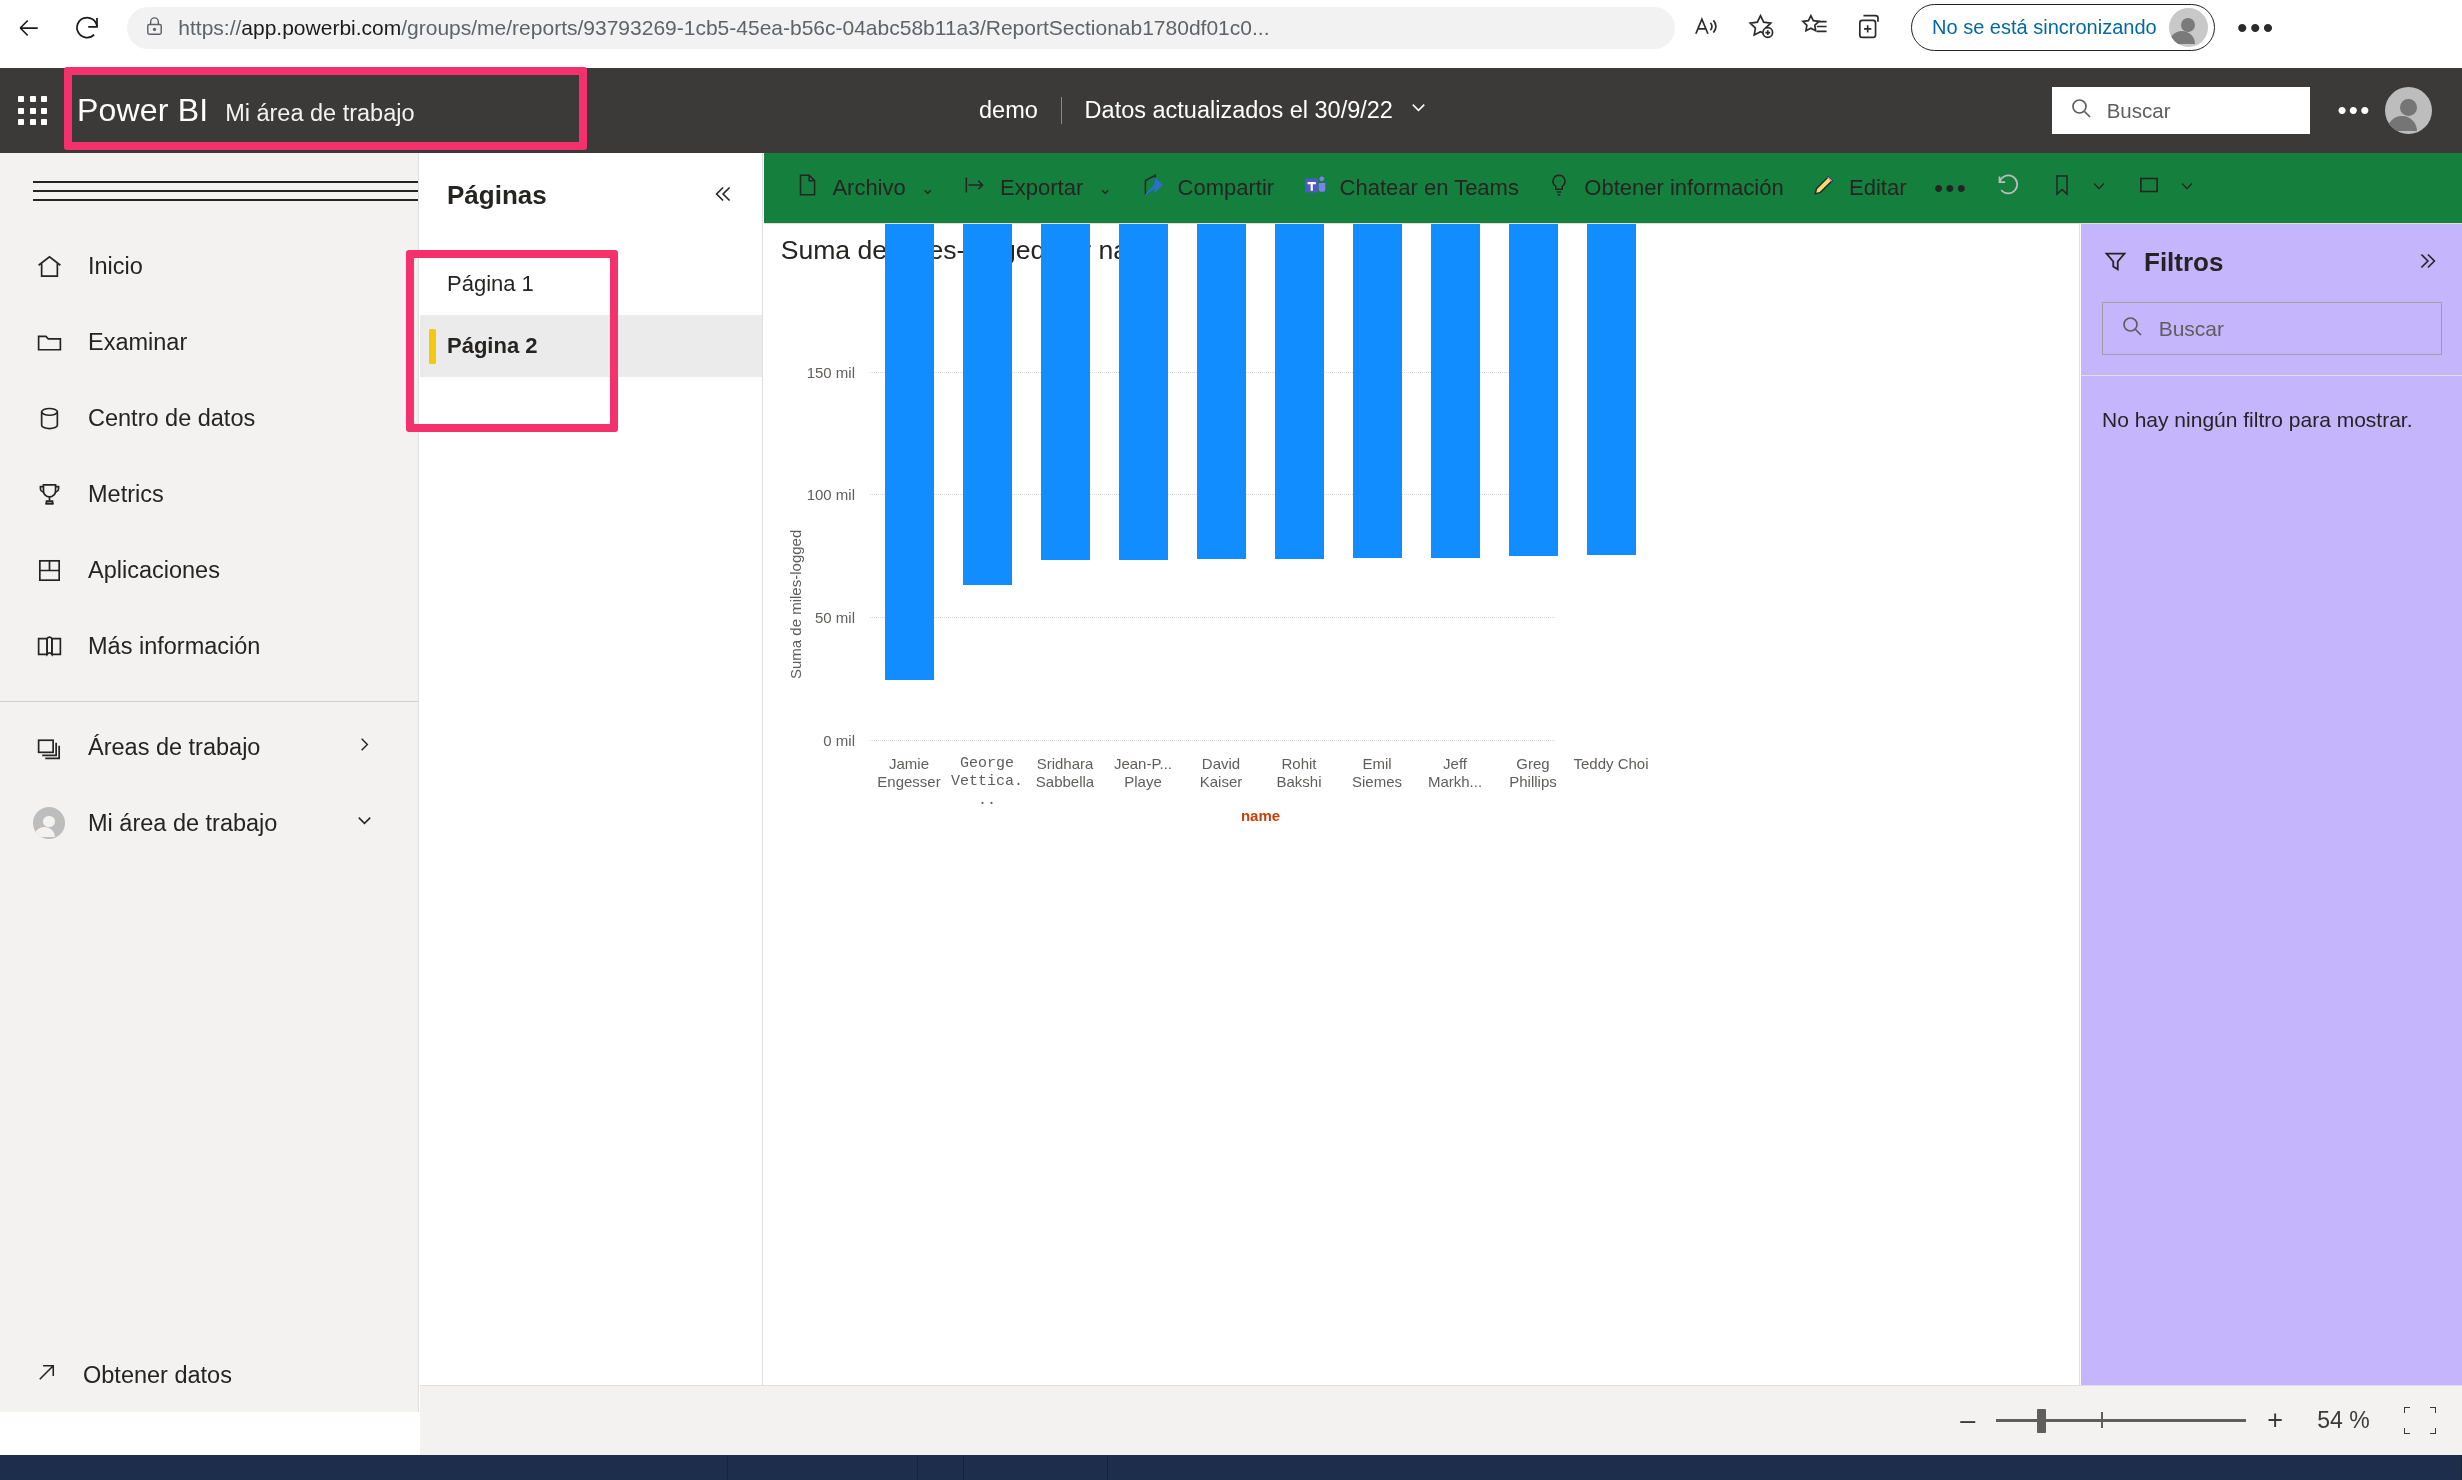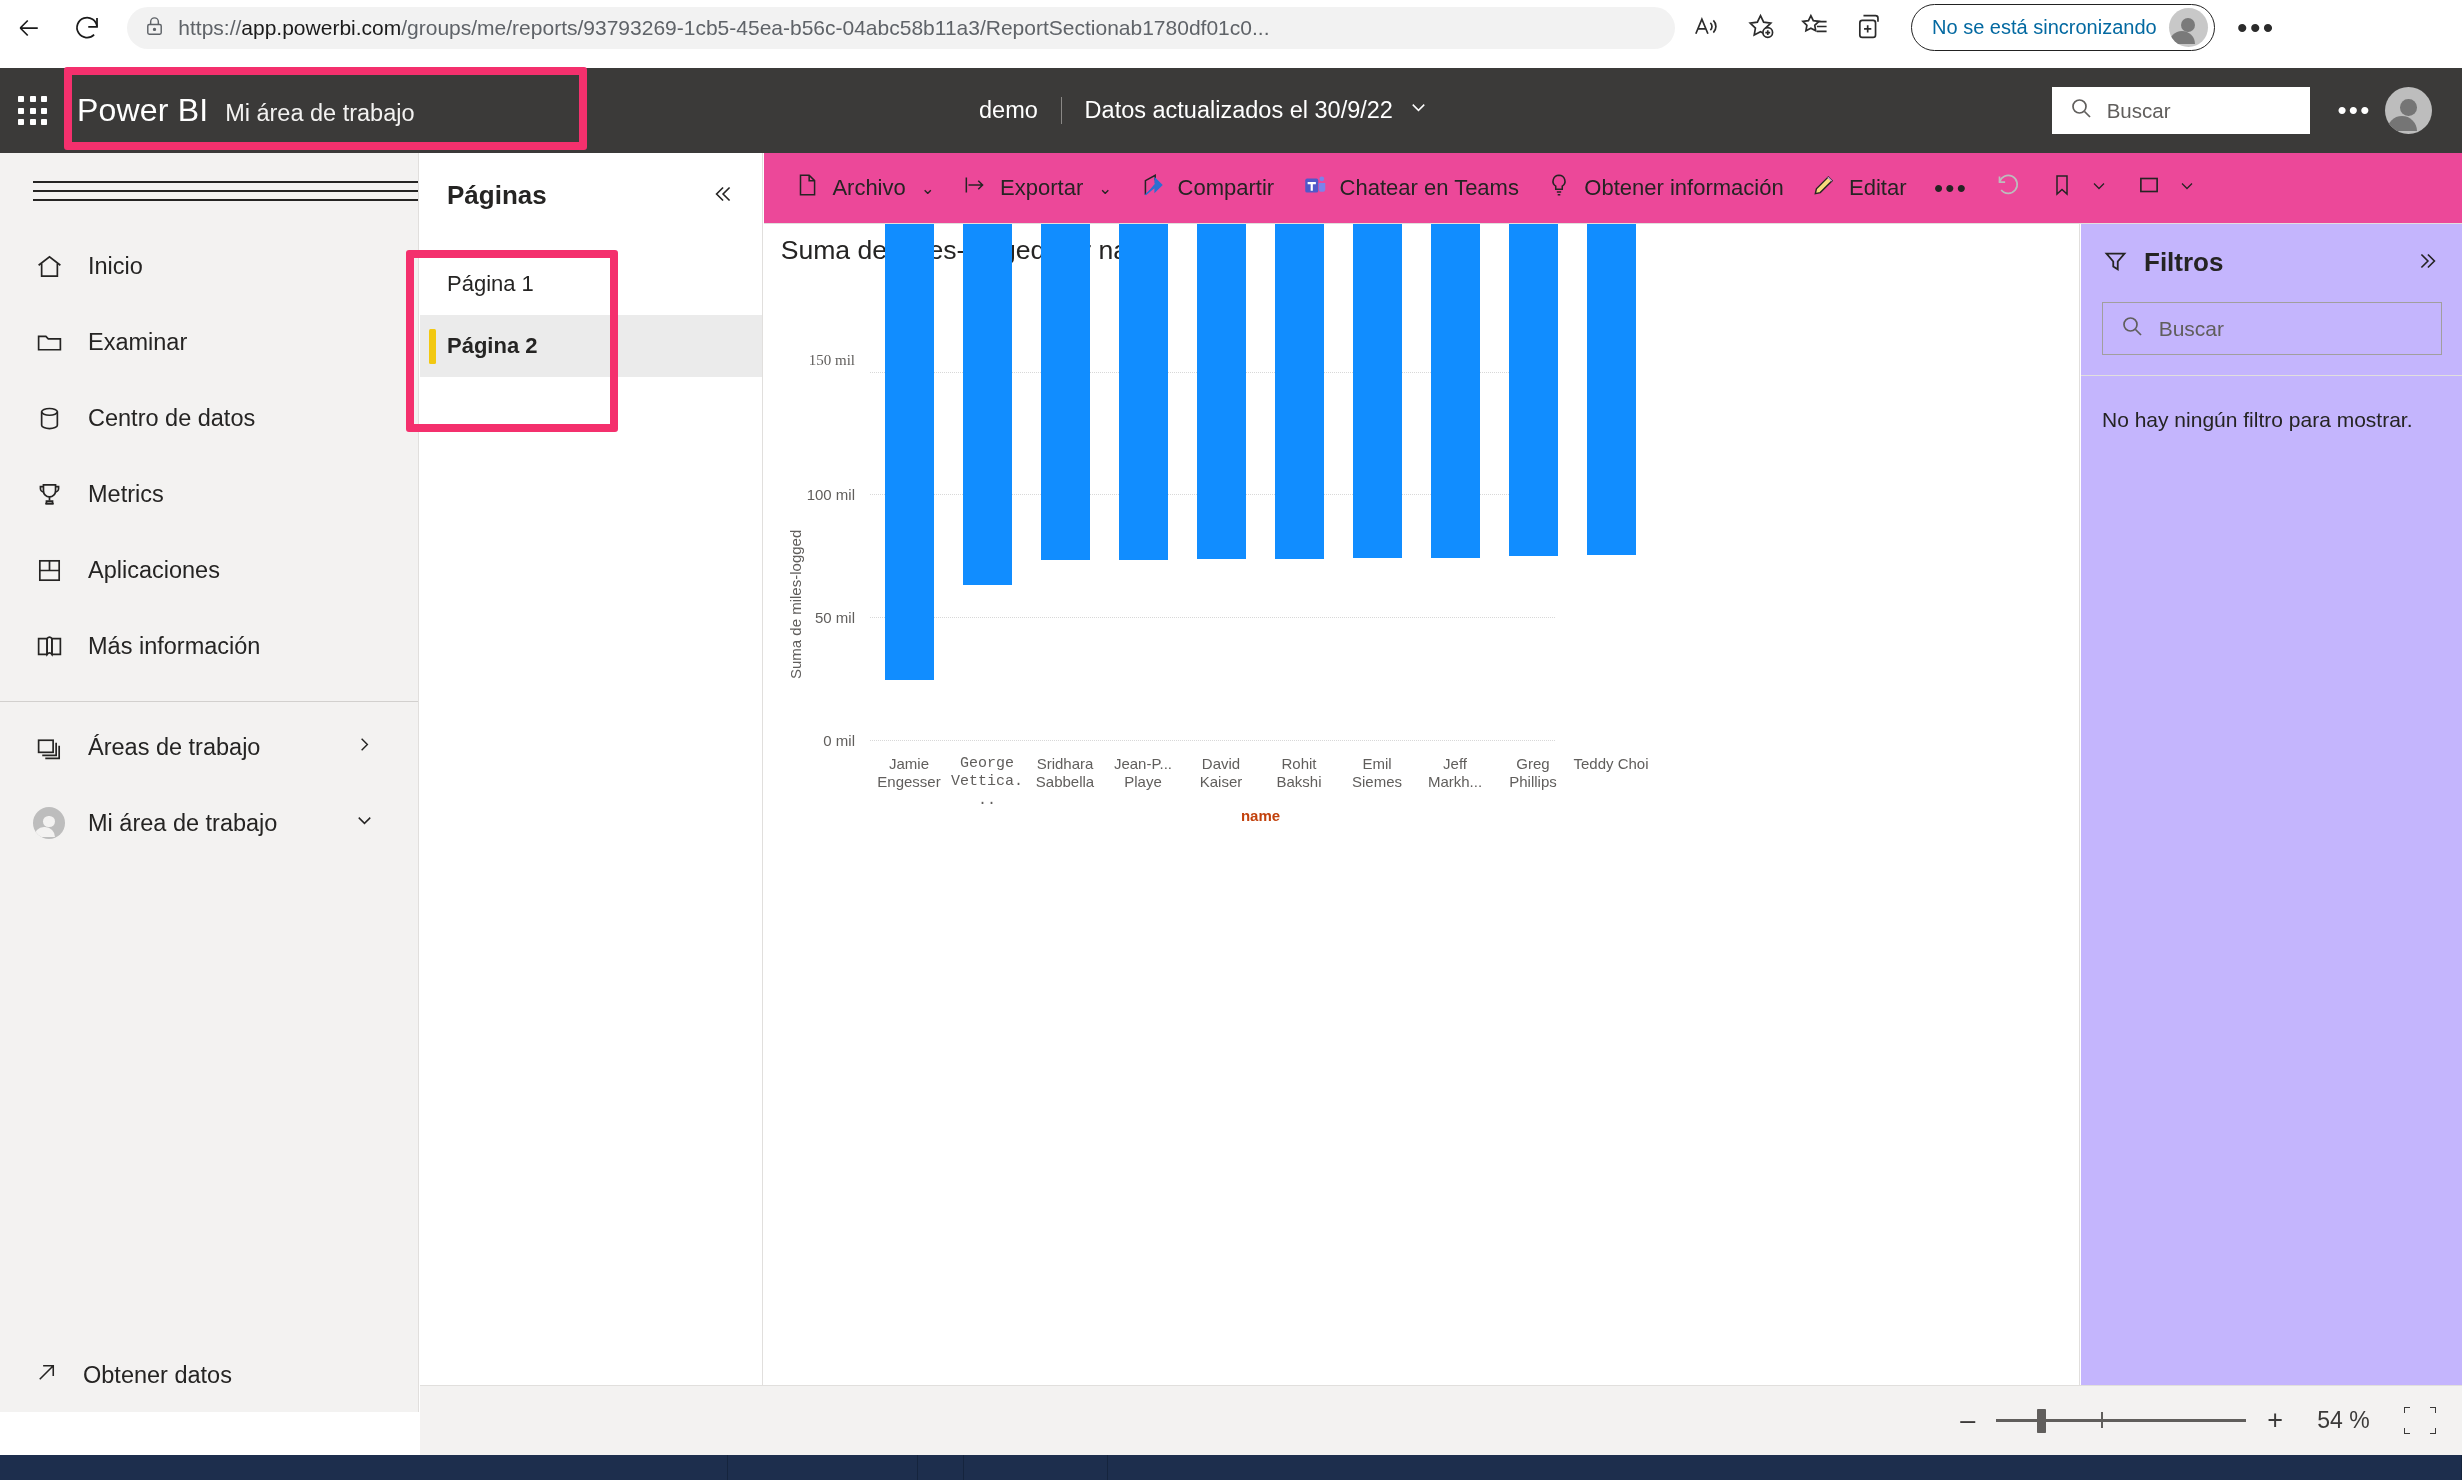"Archivo" .report-toolbar { background: #ec4899 -> #15803d }
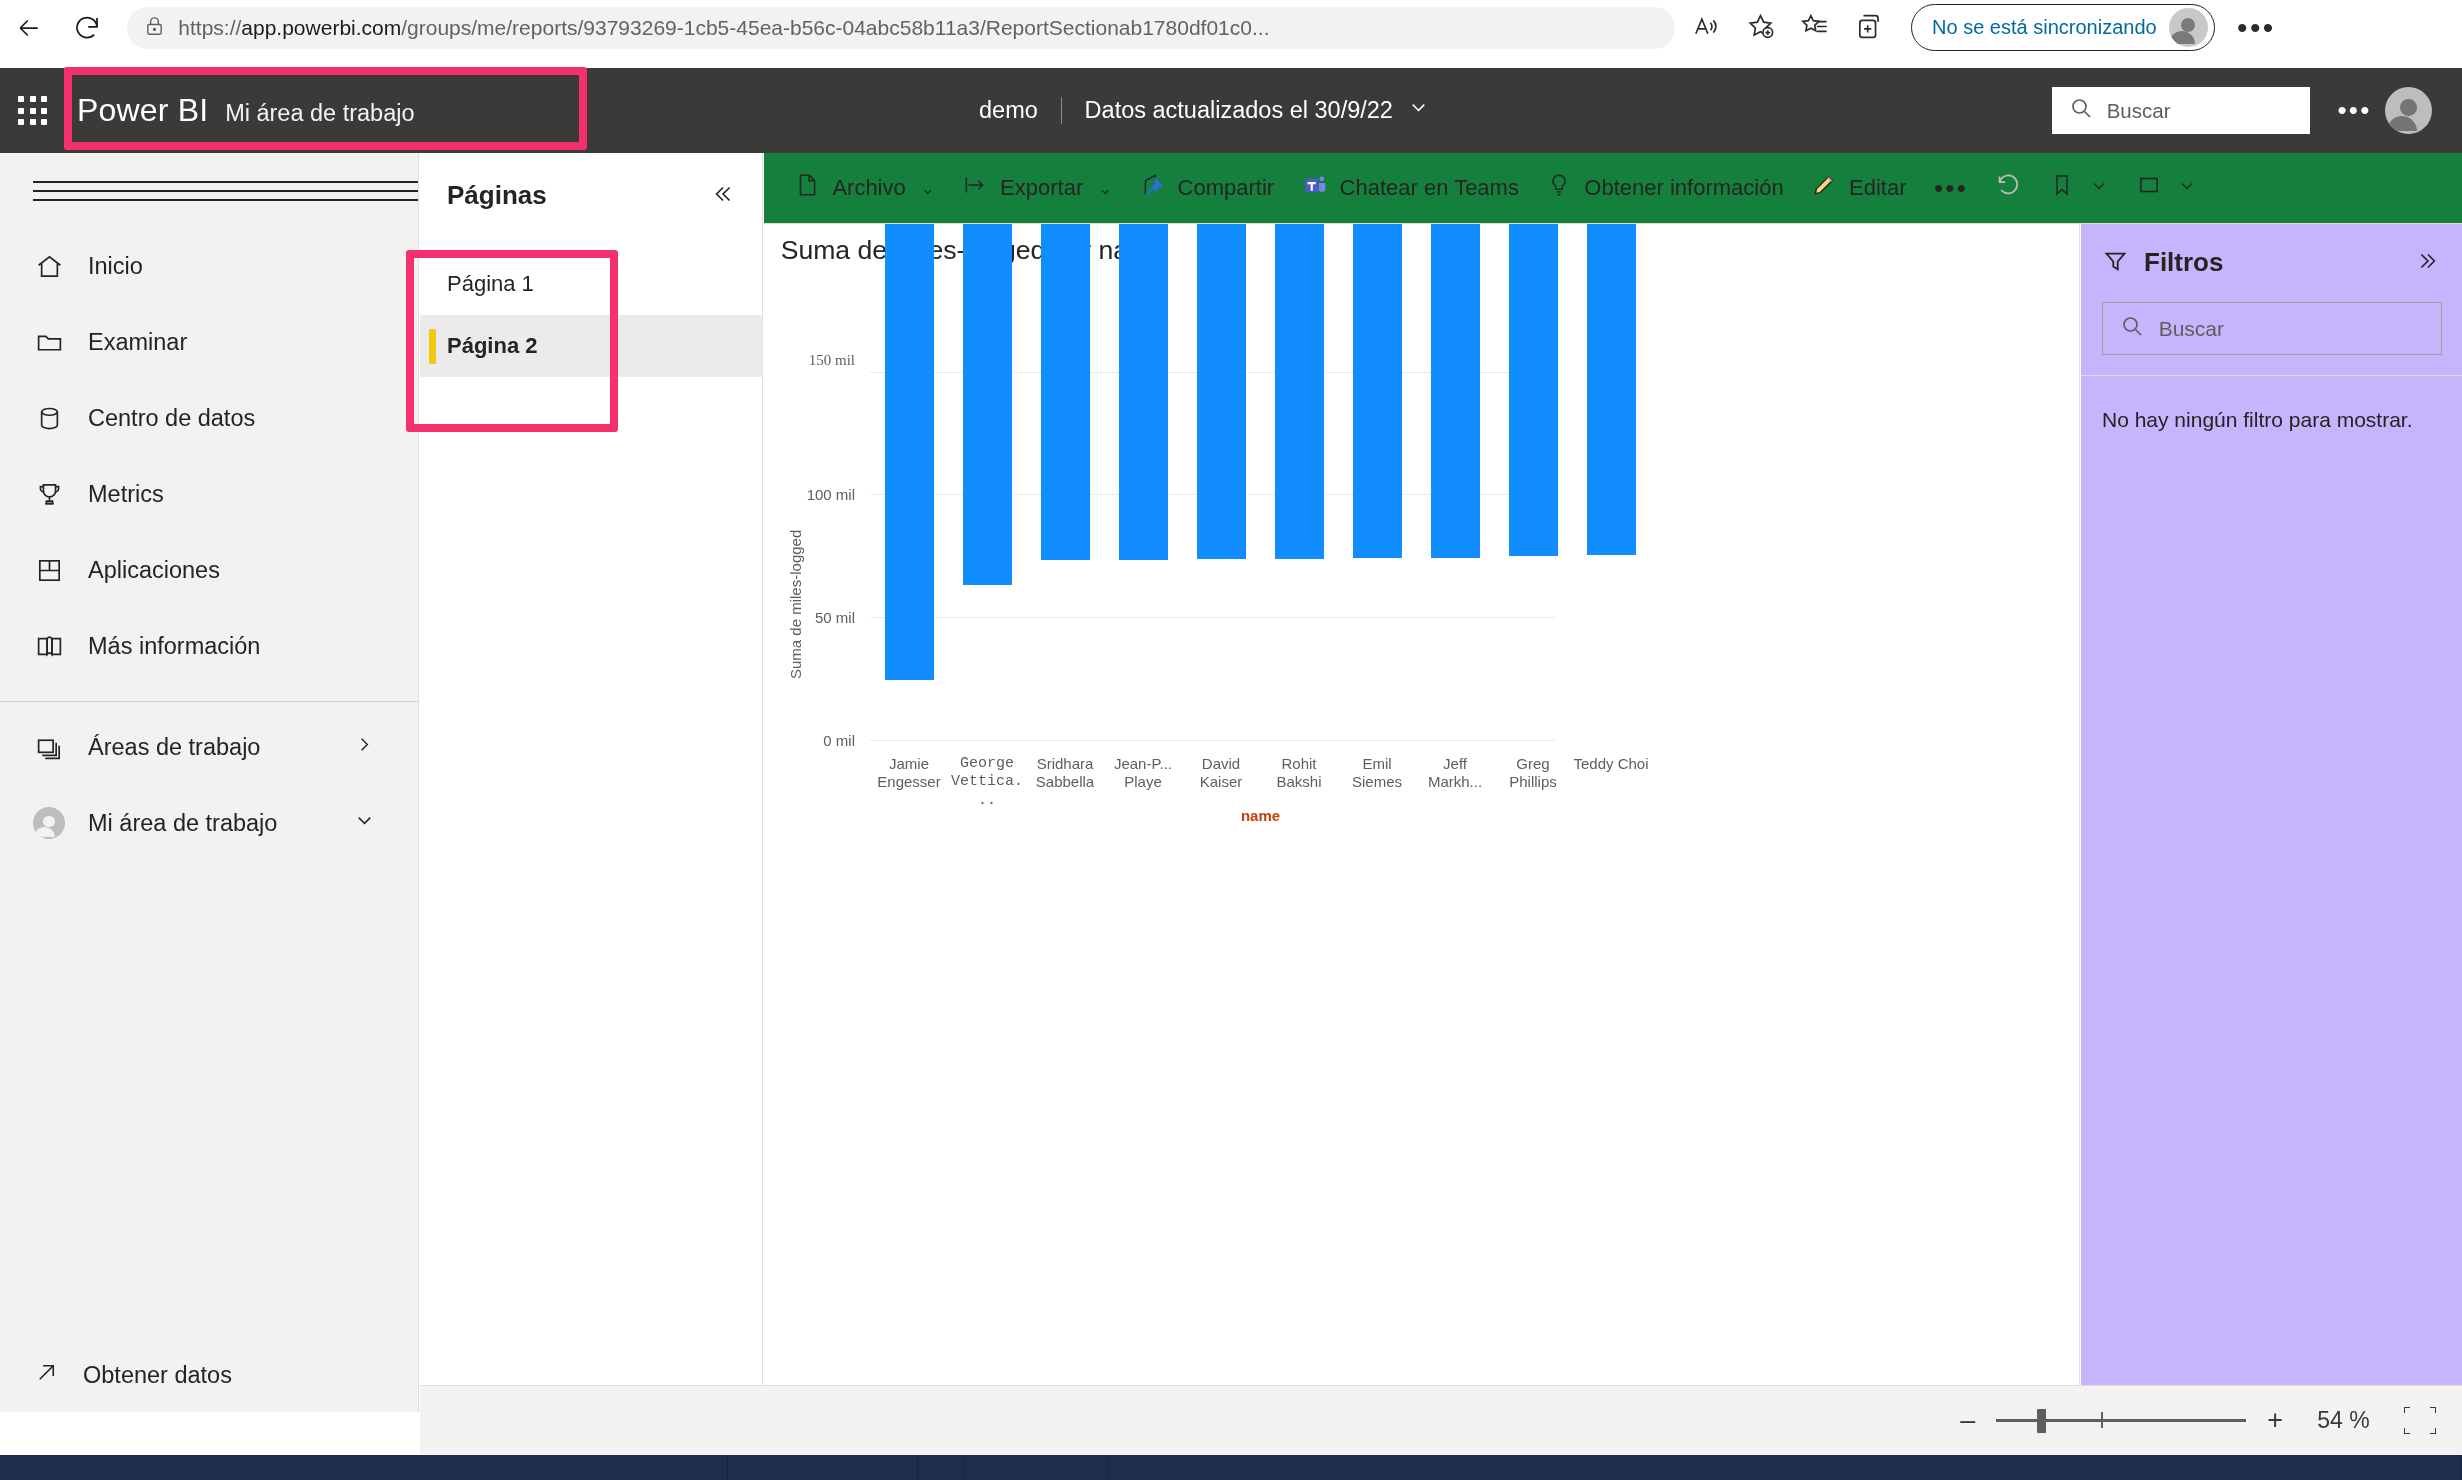"150 mil" div.ytick { font-family: Liberation Serif, serif -> none; top: 136px -> 148px }
